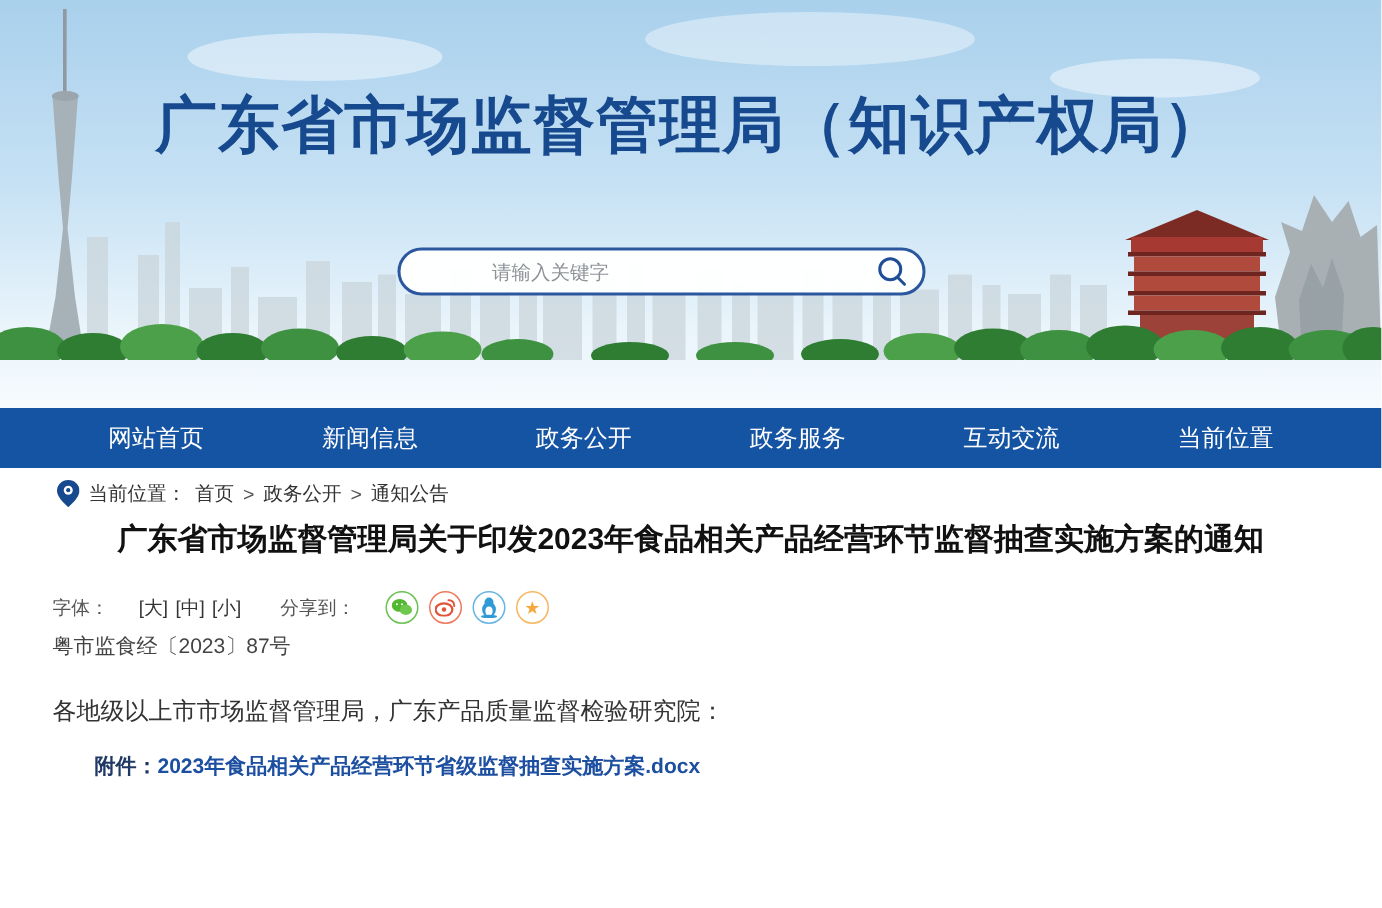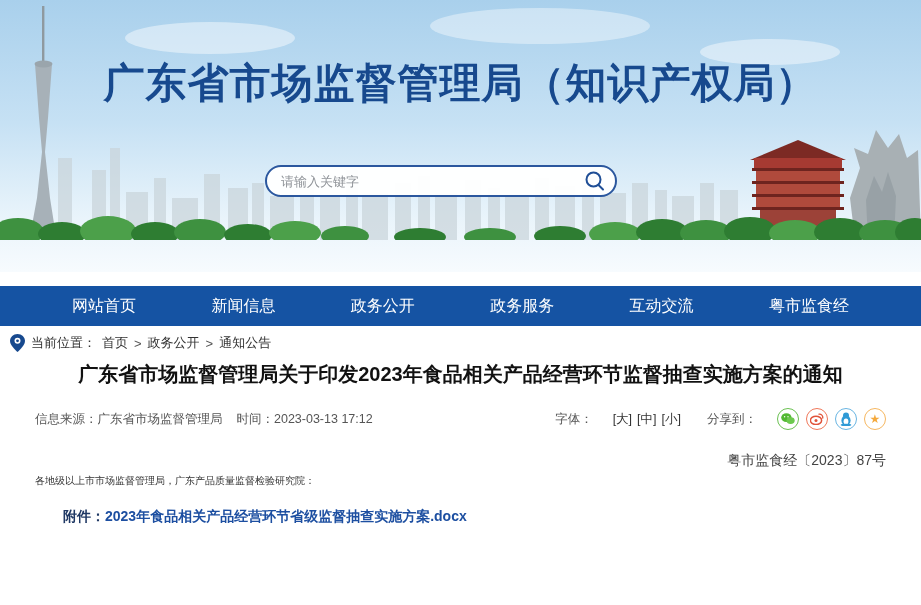"请输入关键字" .search-box input { margin-left: none -> 47px }
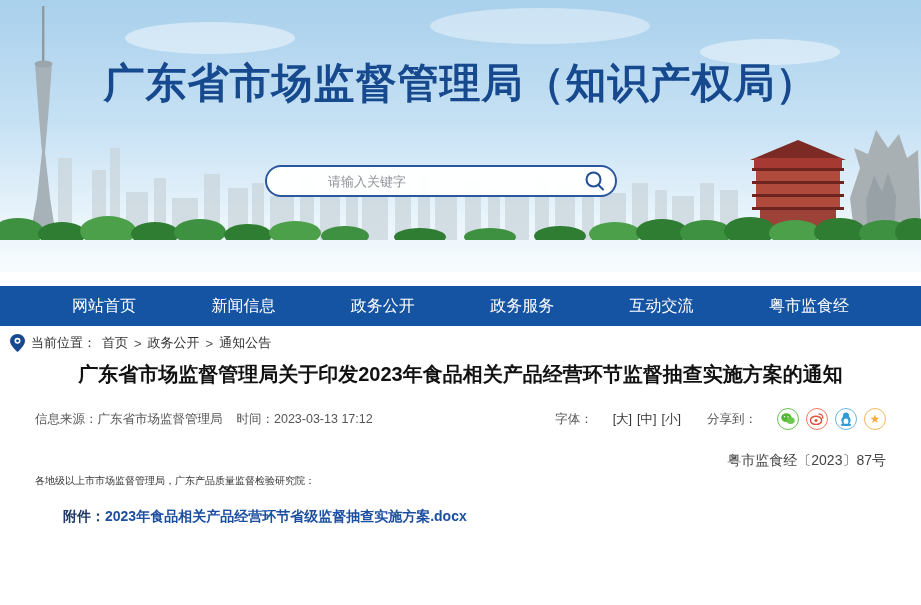"网站首页" .navbar { margin-top: 14px -> none }
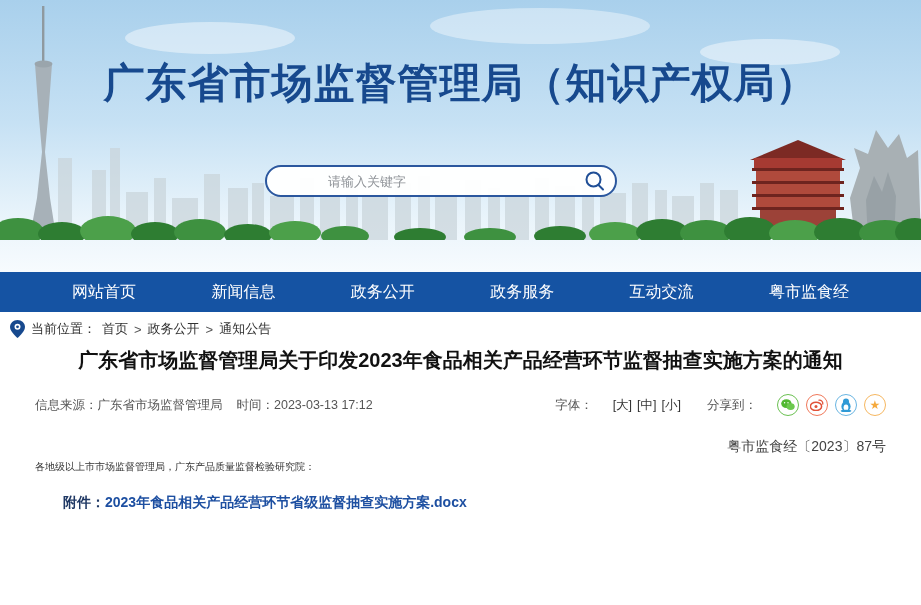"粤市监食经" div.nav-item { text: 粤市监食经 -> 当前位置 }
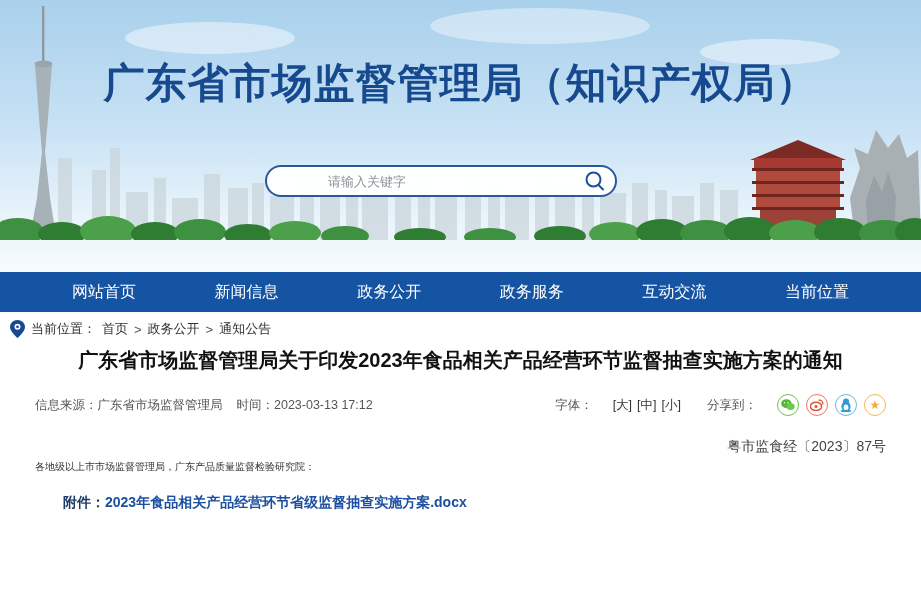"当前位置：" .breadcrumb { padding: 0 0 0 10px -> 0 0 0 38px }
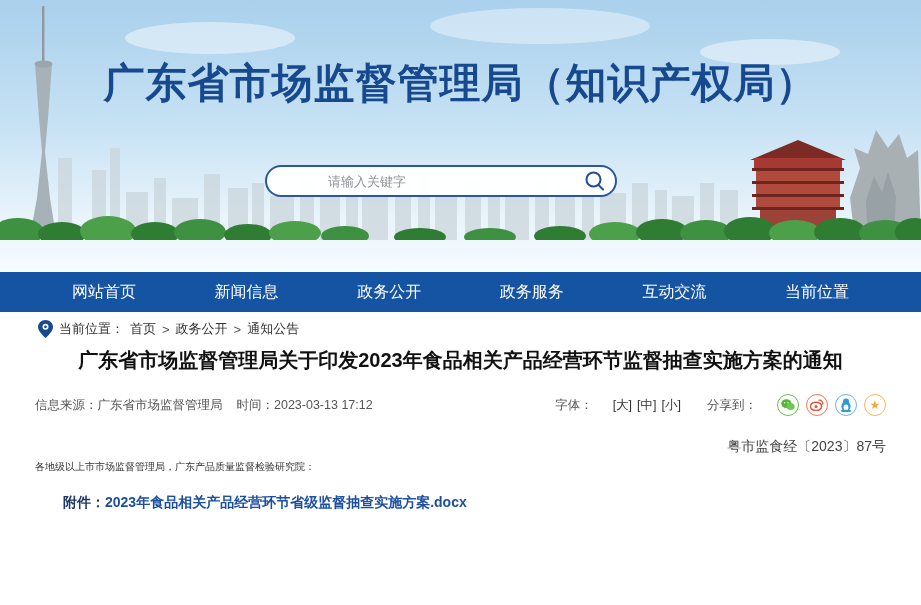"信息来源：广东省市场监督管理局" div.meta-left { html: <div> <span>信息来源：广东省市场监督管理局</span> <span>时间：2023-03-13 17:12</span> </div> -> none }
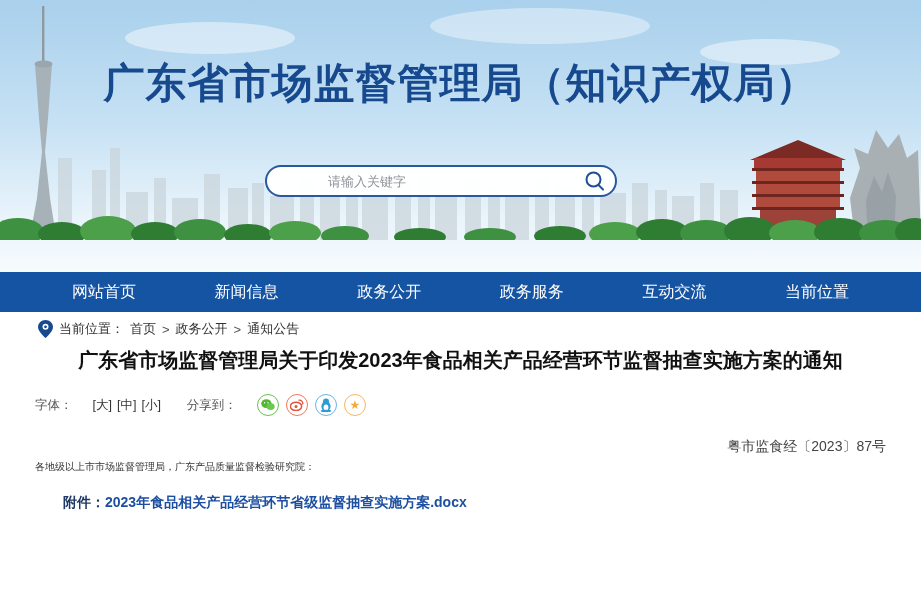"粤市监食经〔2023〕87号" .doc-number { margin-top: 22px -> 6px; text-align: right -> left }
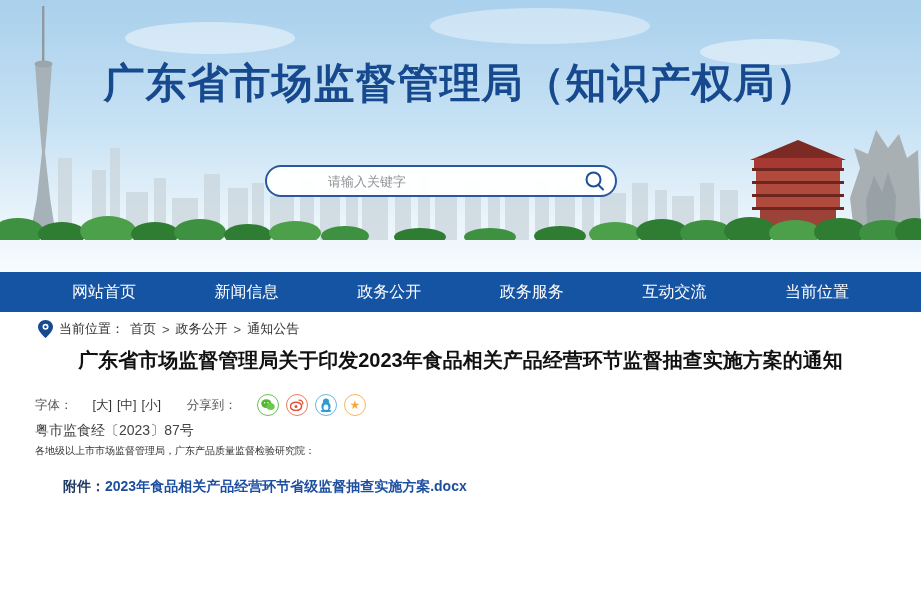"各地级以上市市场监督管理局，广东产品质量监督检验研究院：" .salutation { font-size: 10px -> 16px; margin-top: none -> 24px }
